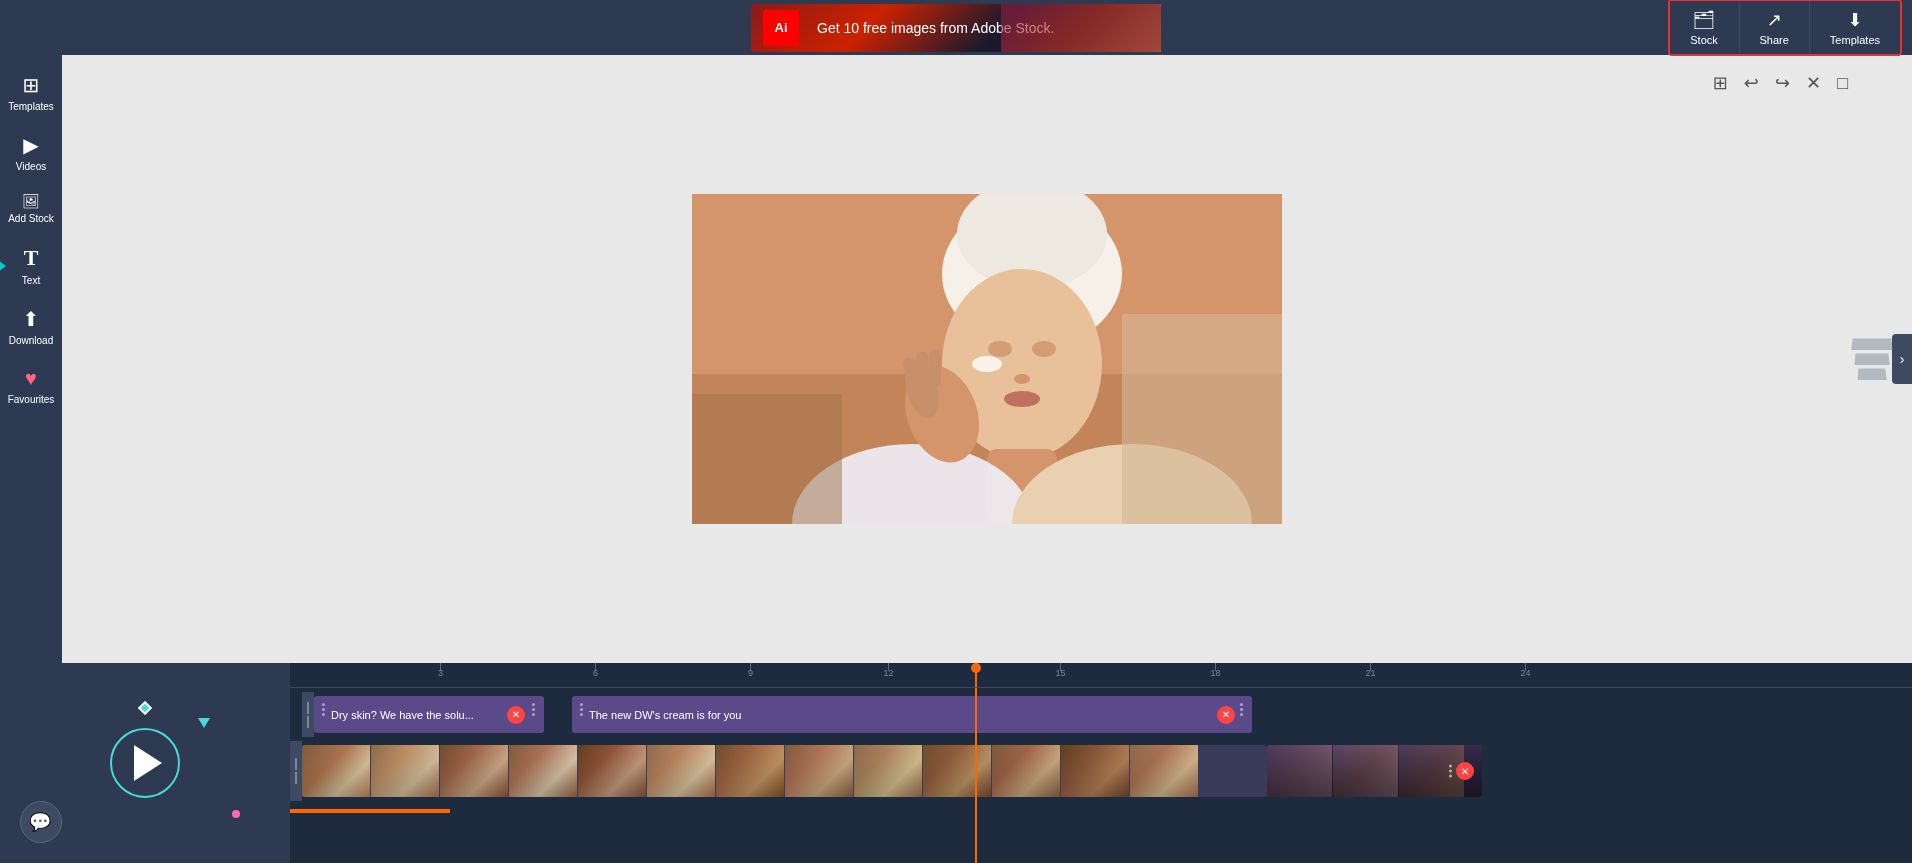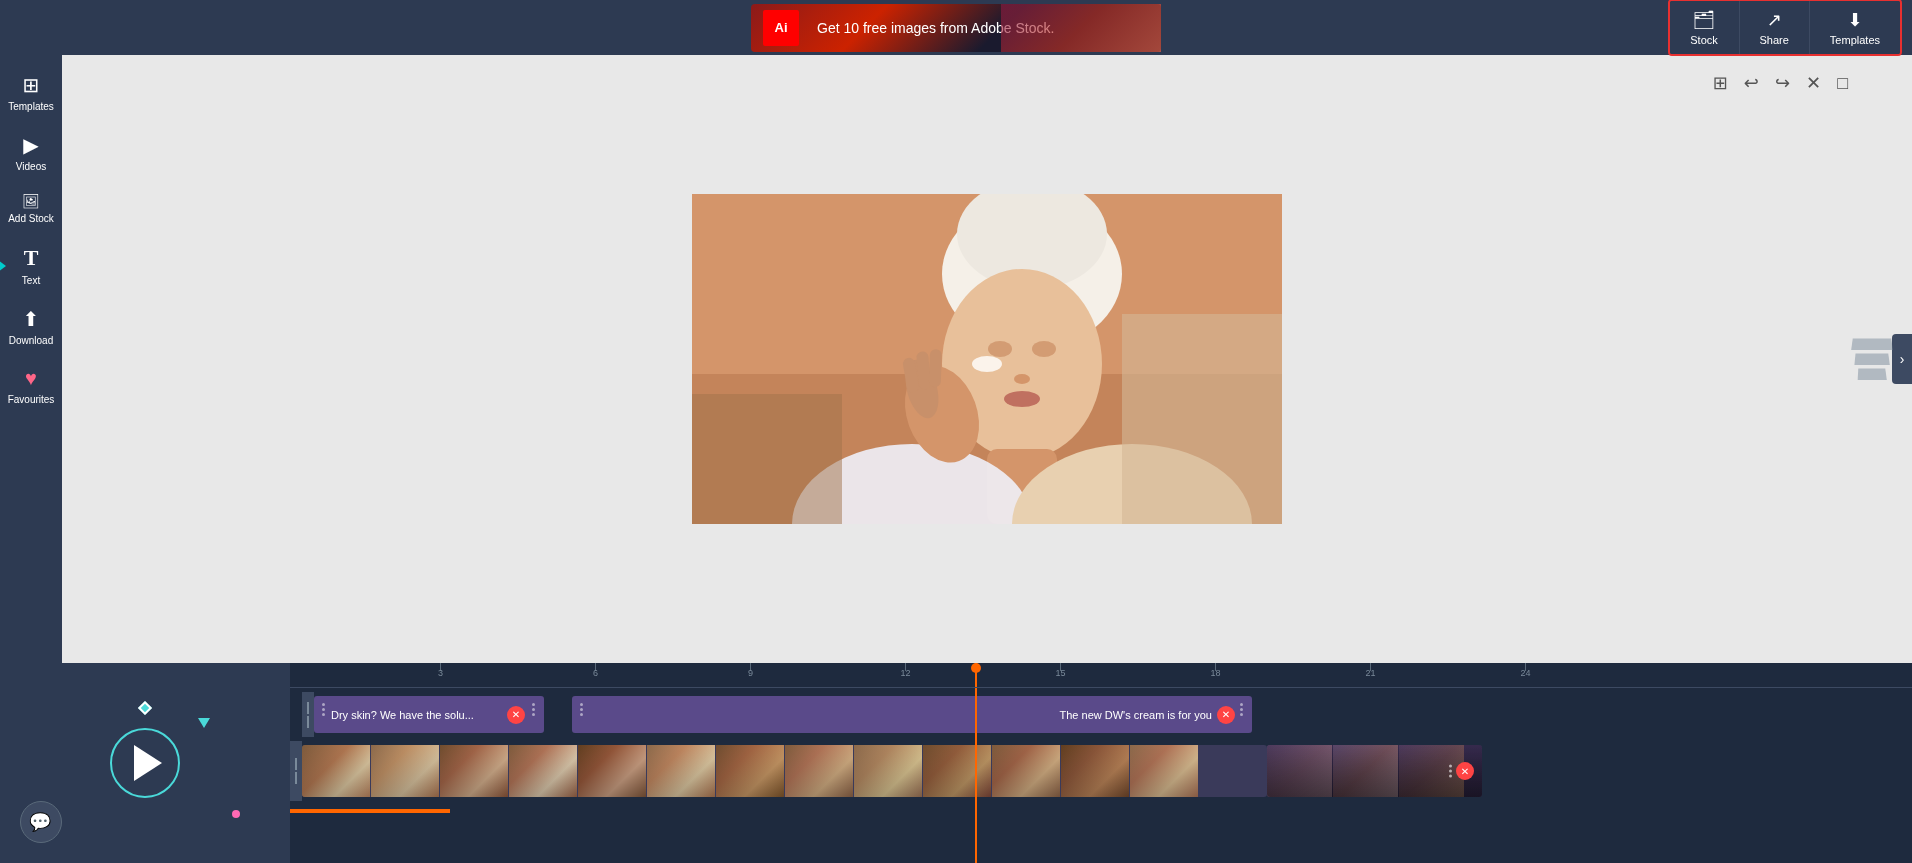"12" div.ruler-mark { left: 615px -> 598px }
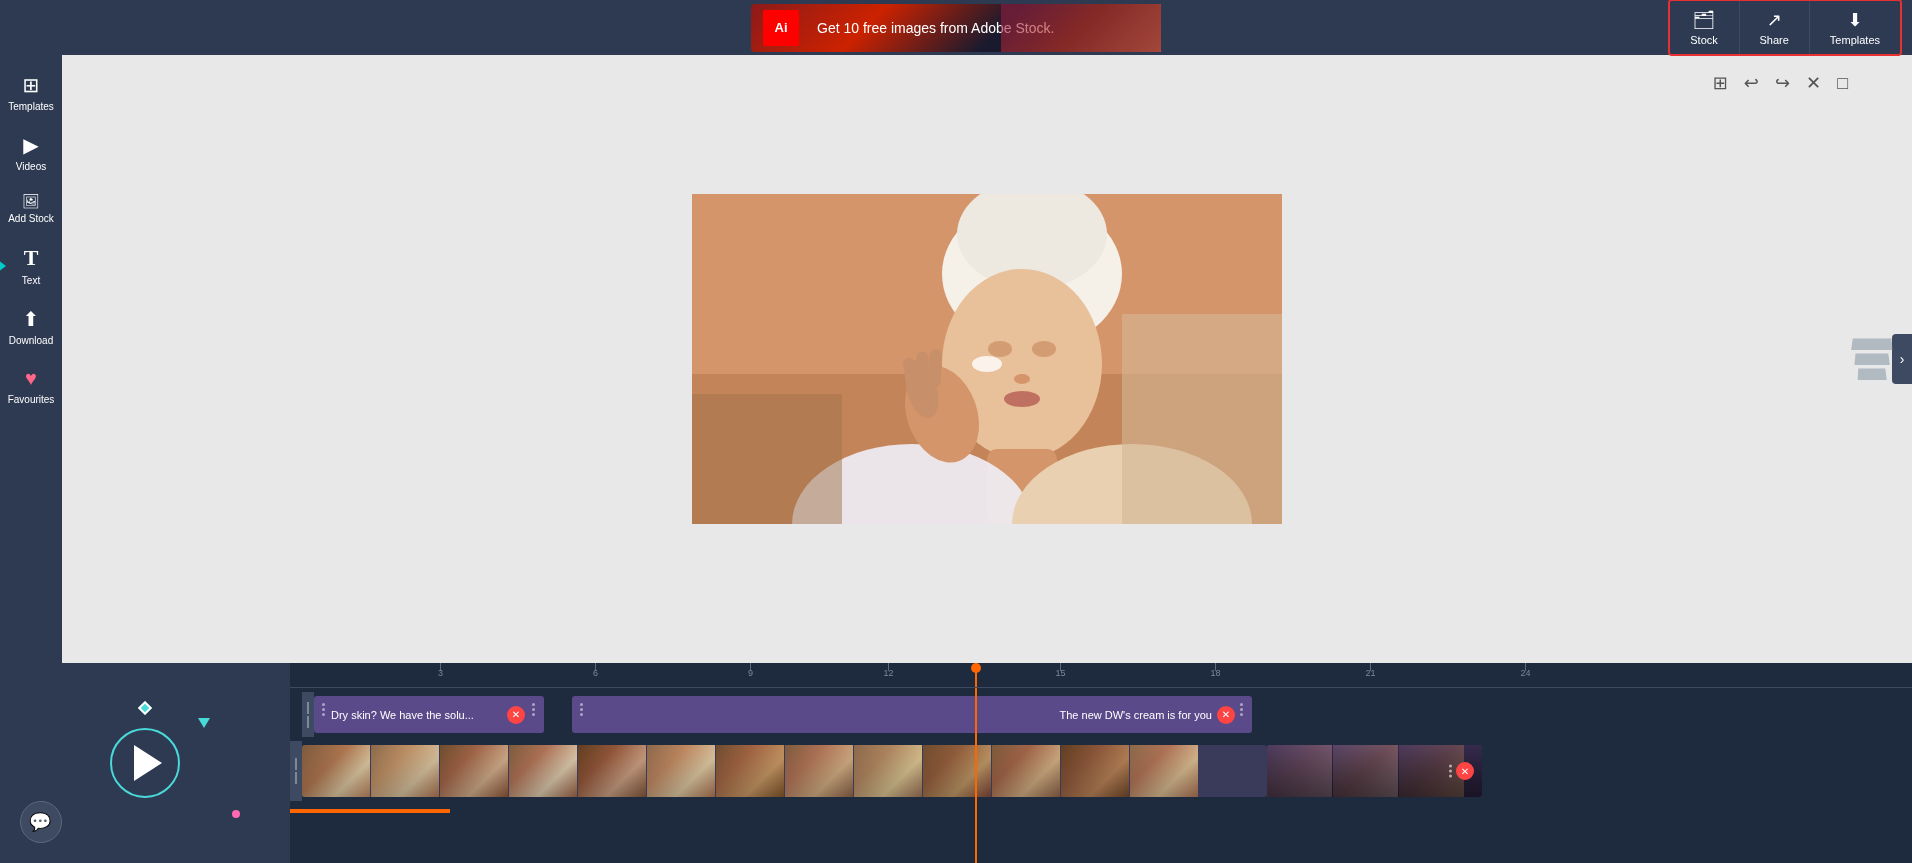"The new DW's cream is" span.clip-text { text-align: right -> left }
